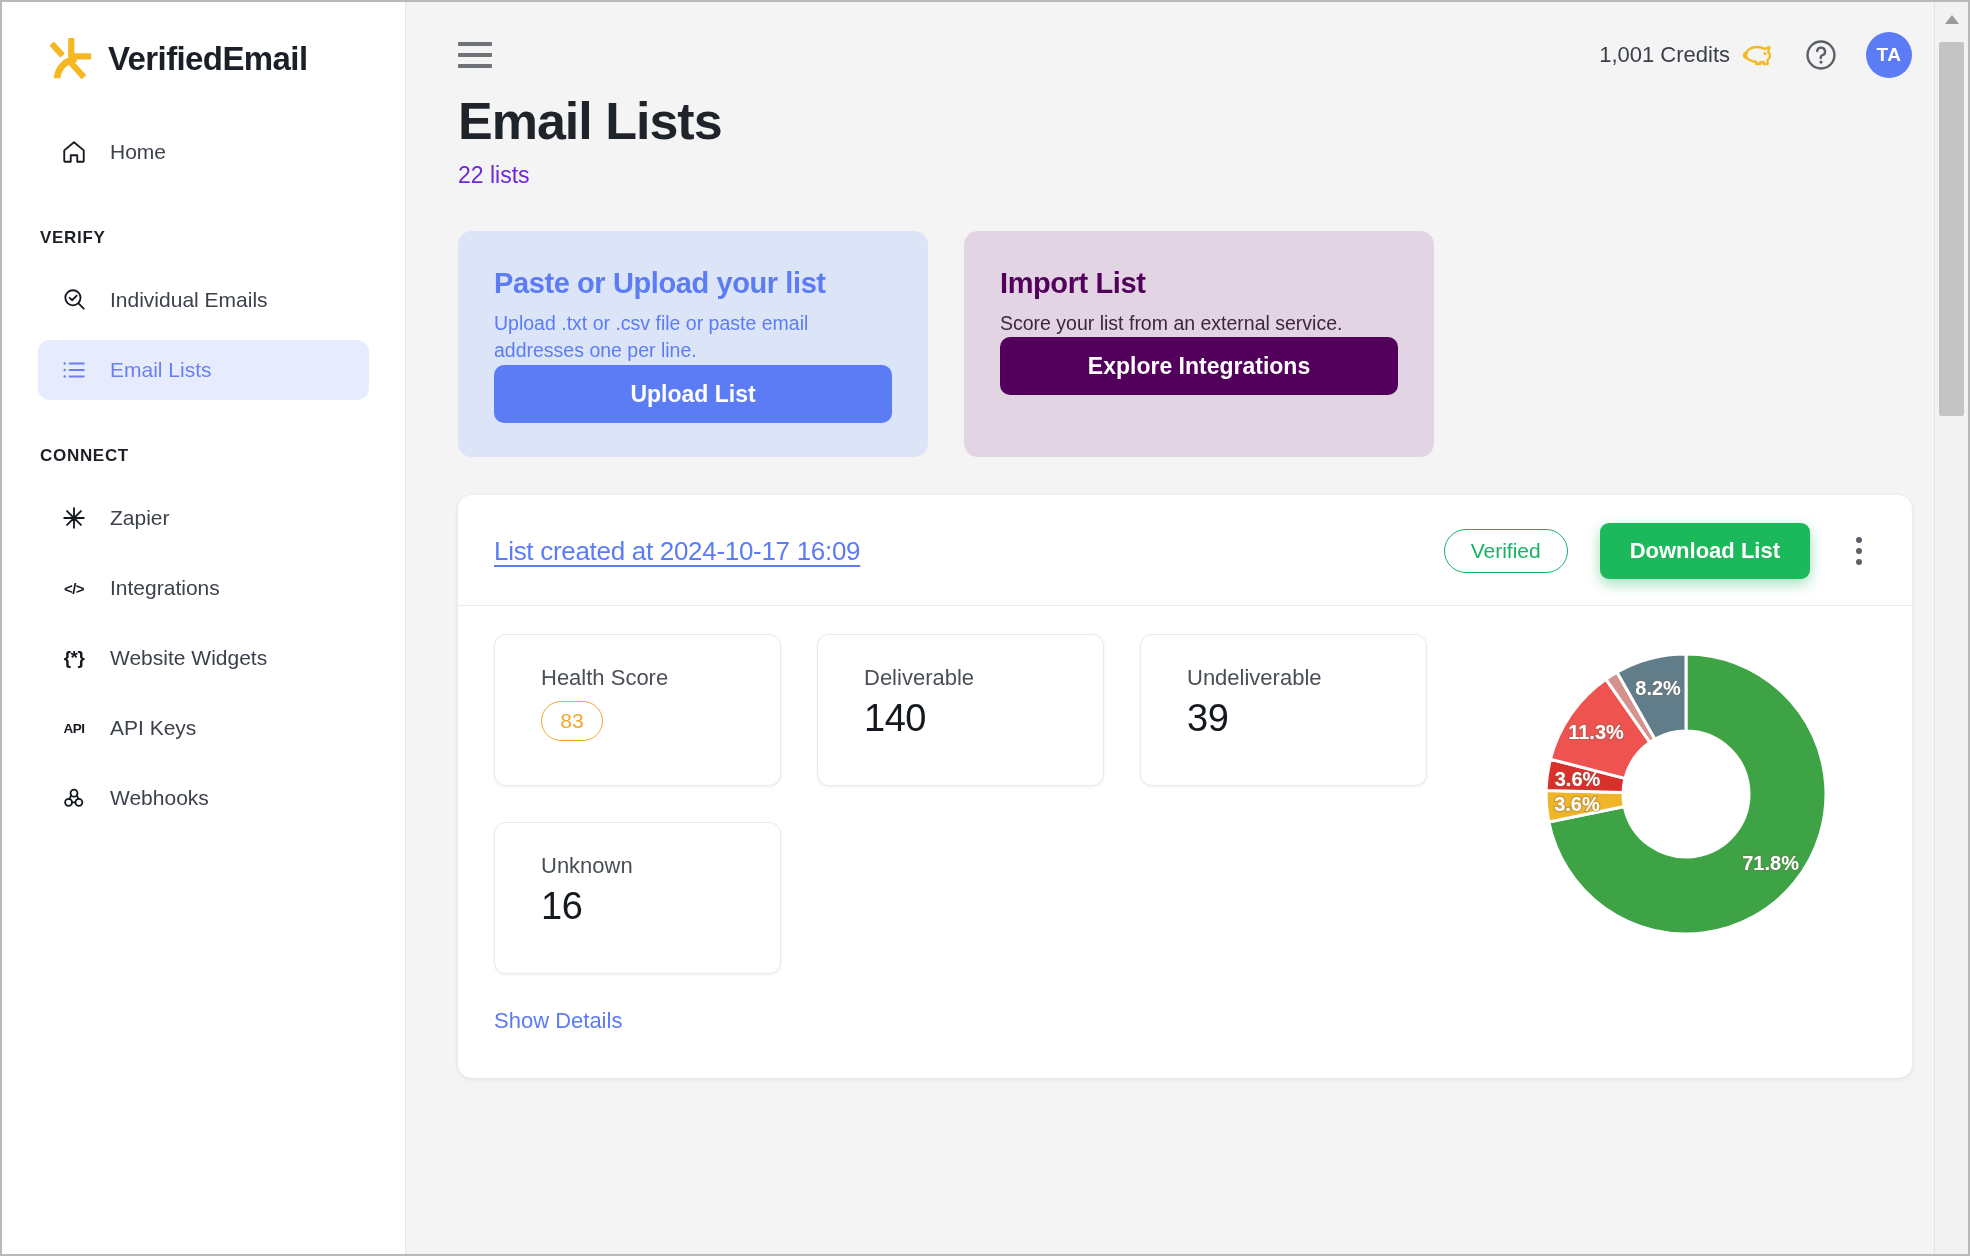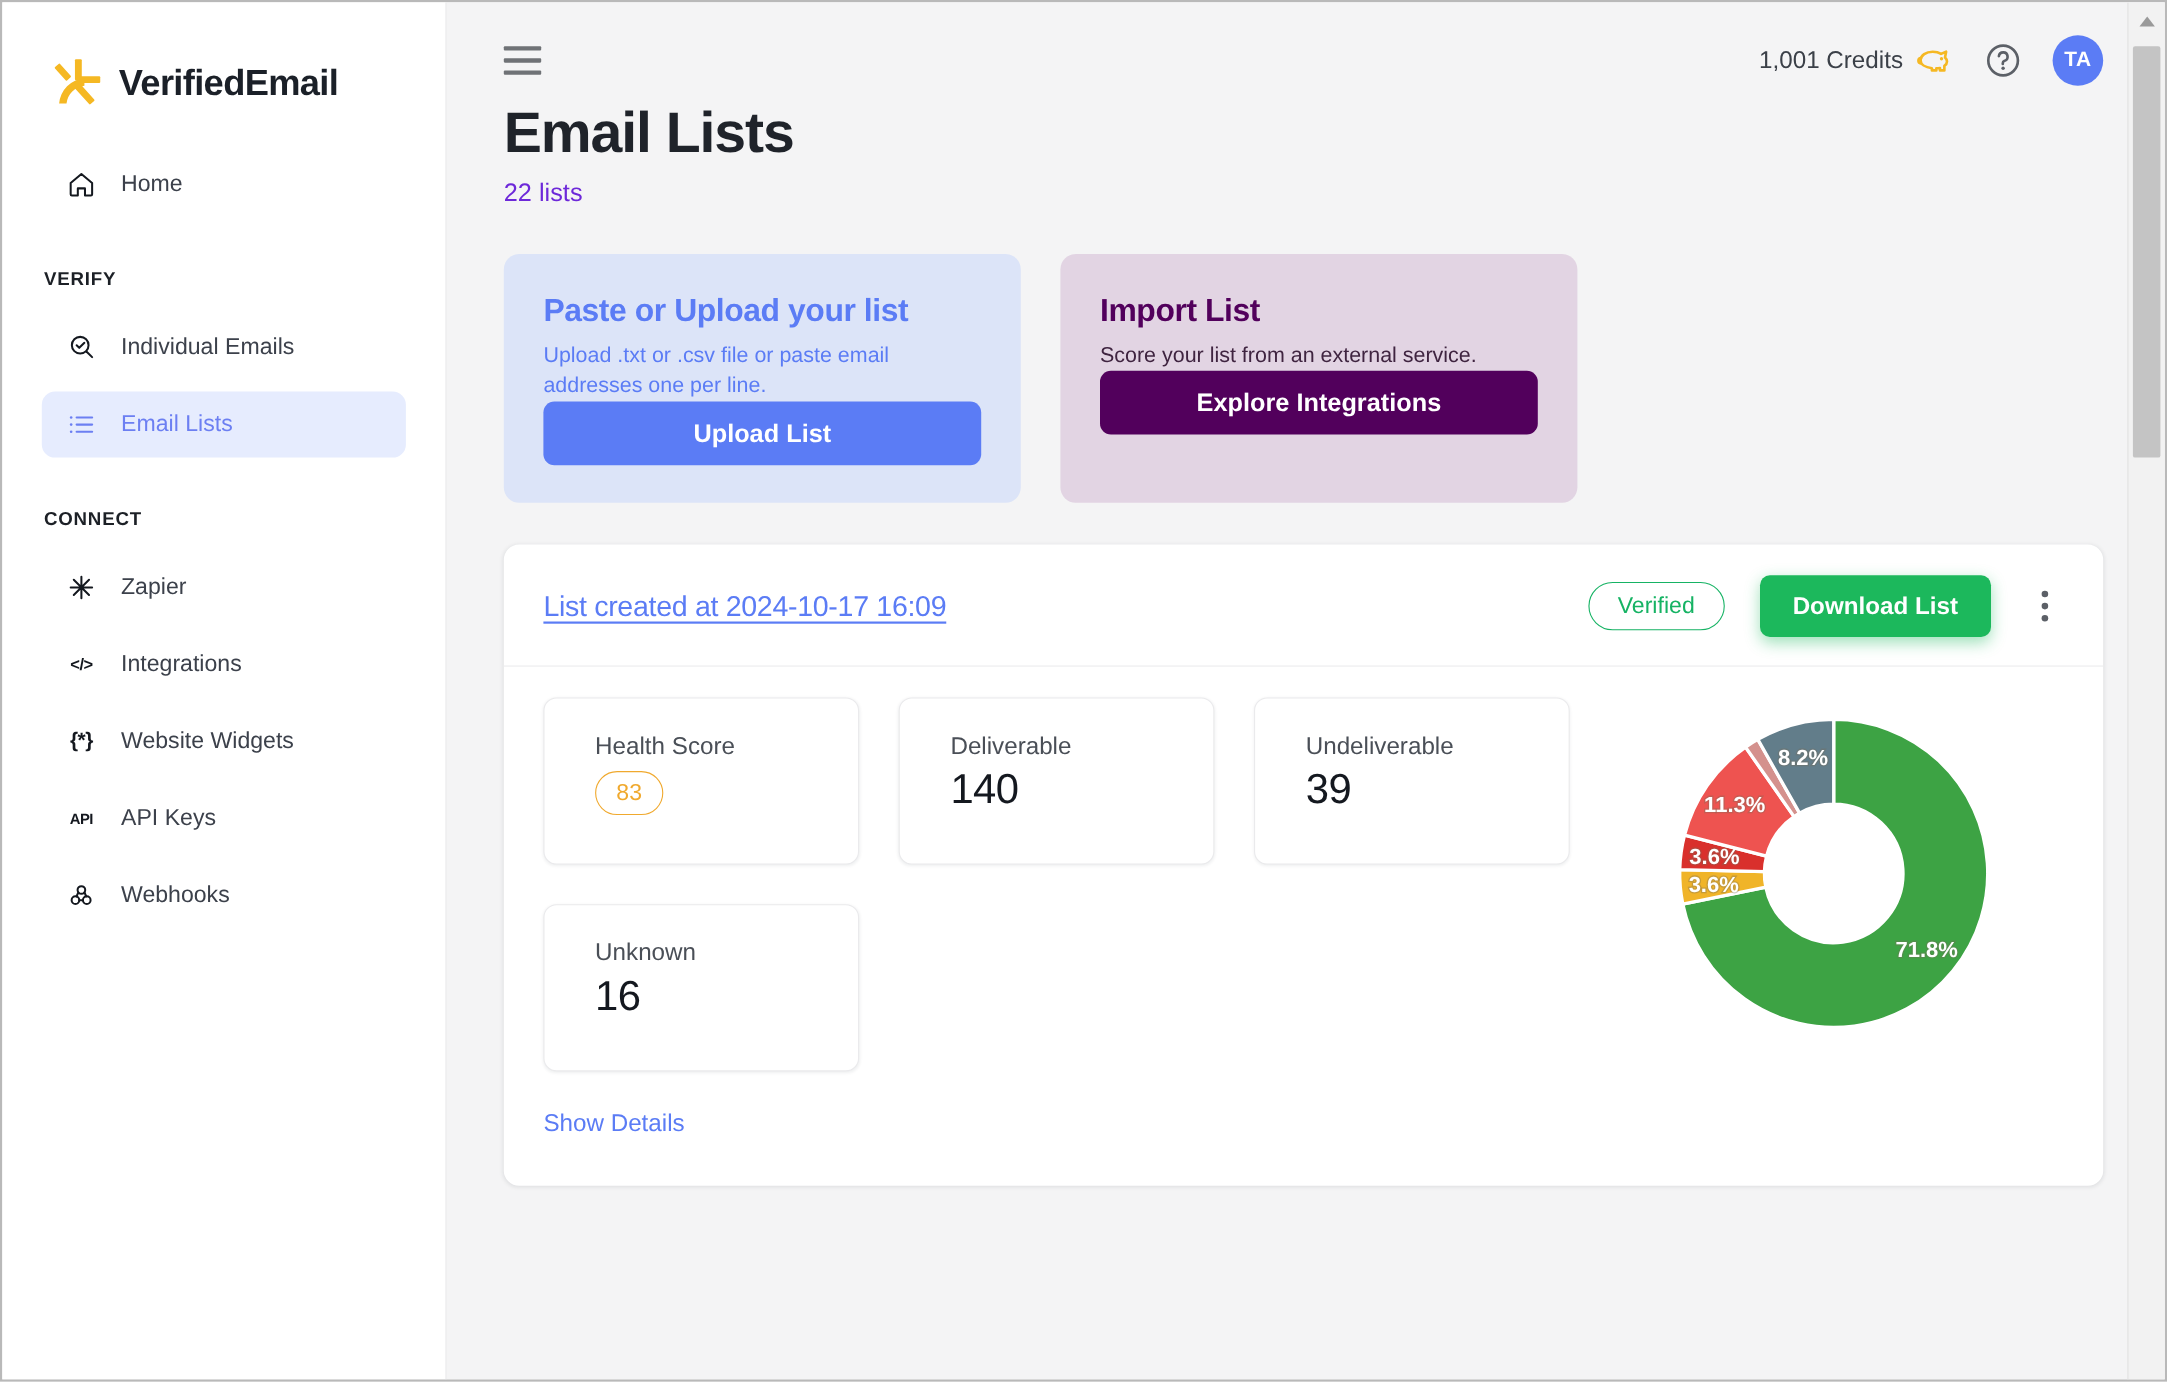"VerifiedEmail" .logo-row { margin-top: 16px -> none }
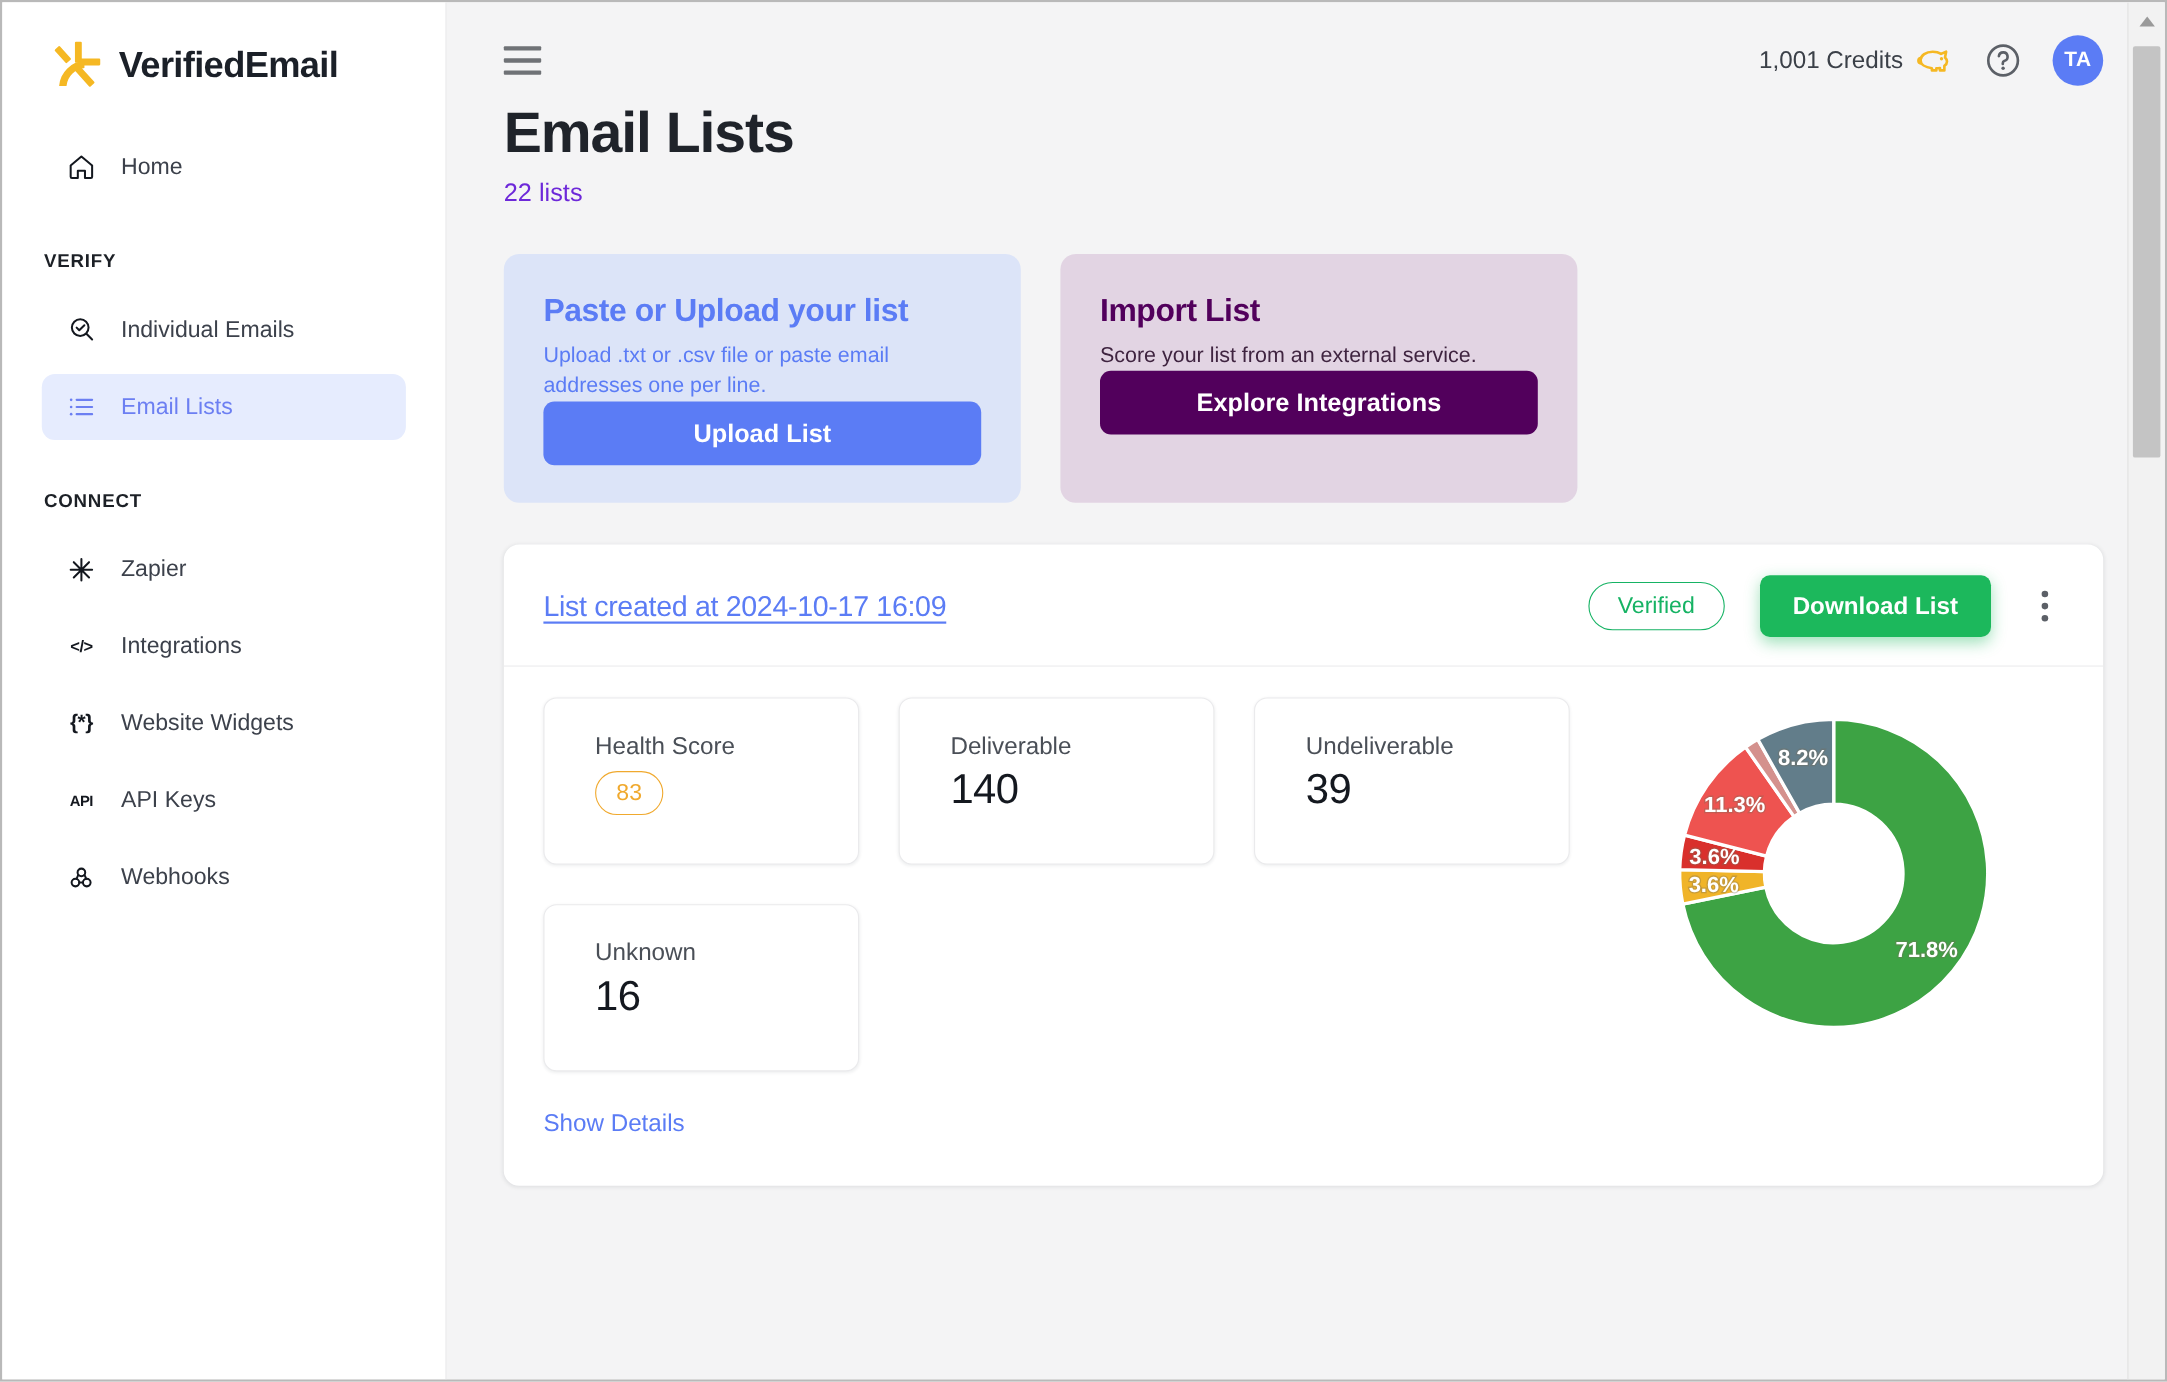"Health Score" .panel-body { padding: 28px 35px 44px 36px -> 28px 16px 44px 36px }
